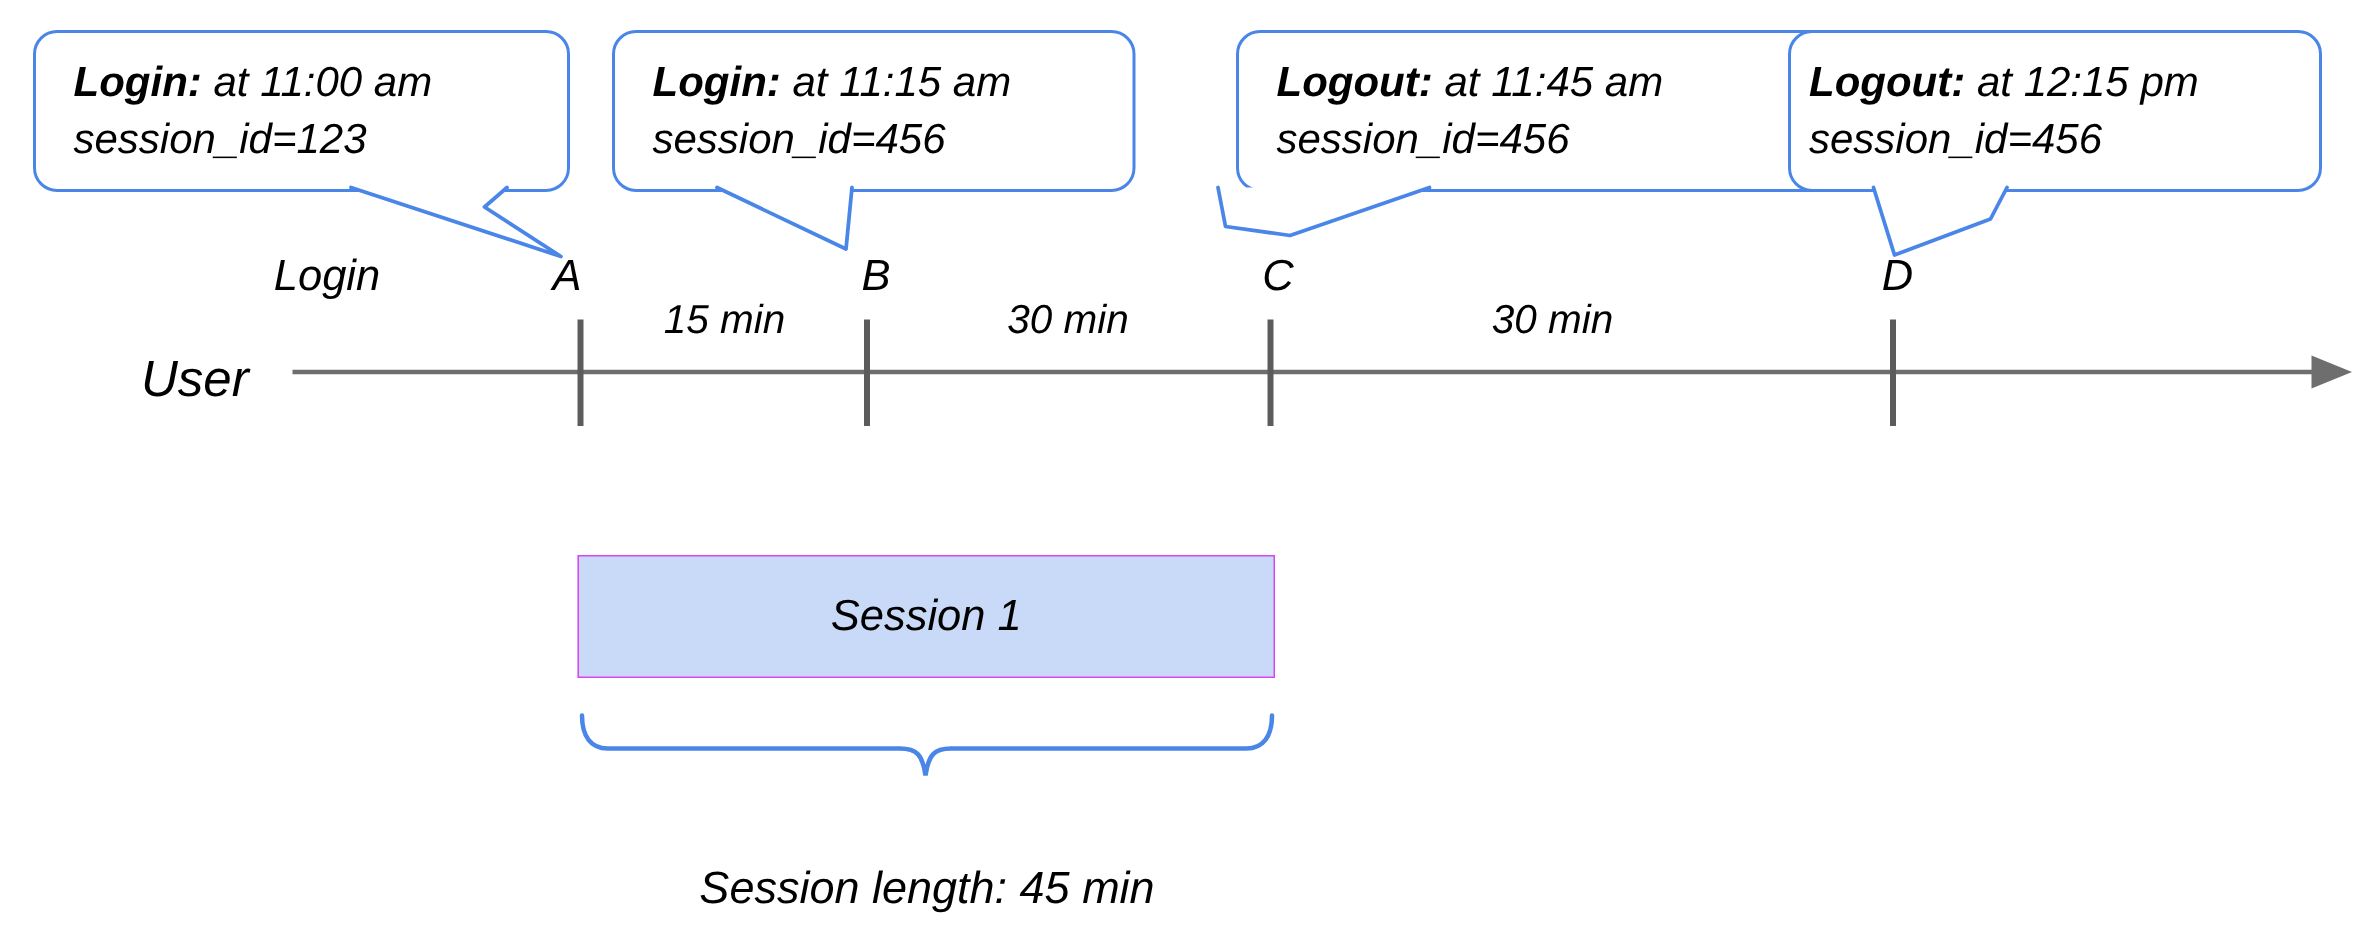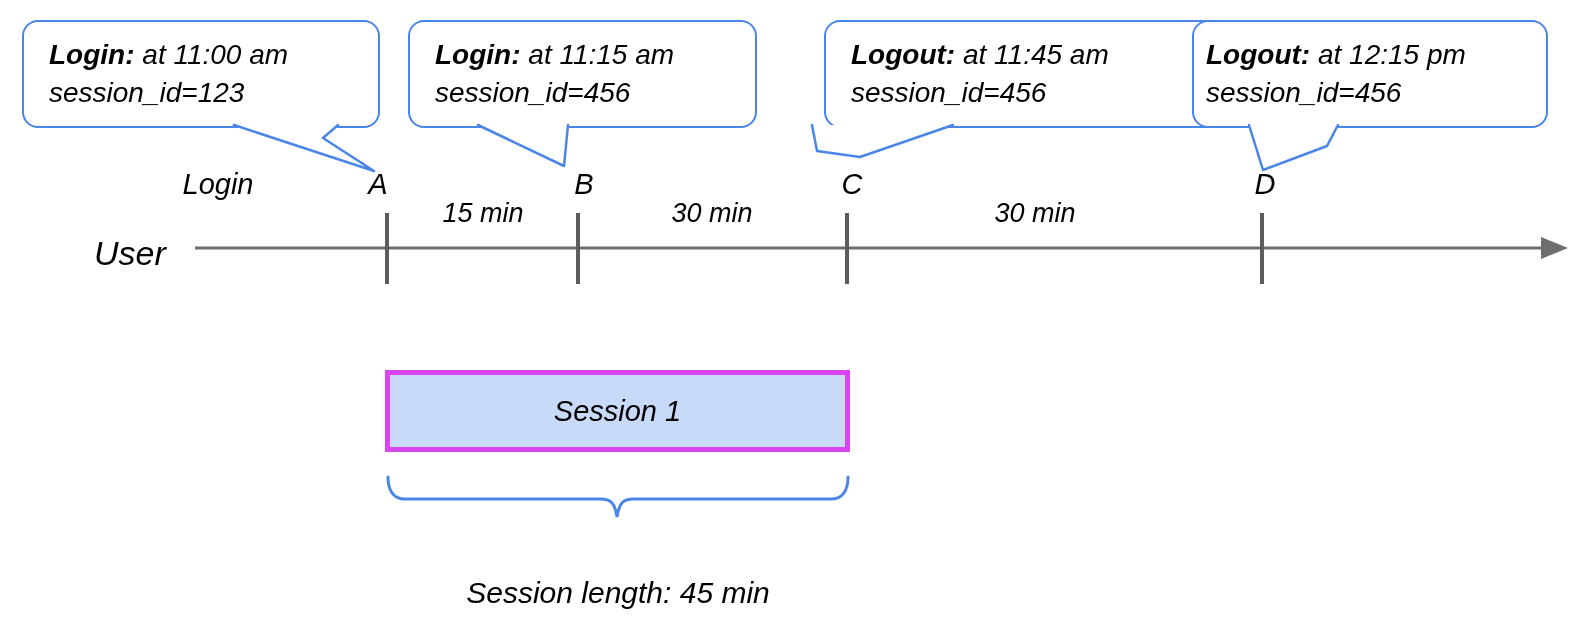"Session 1" .session-box { border: 5px solid #d946ef -> 1px solid #d946ef }
